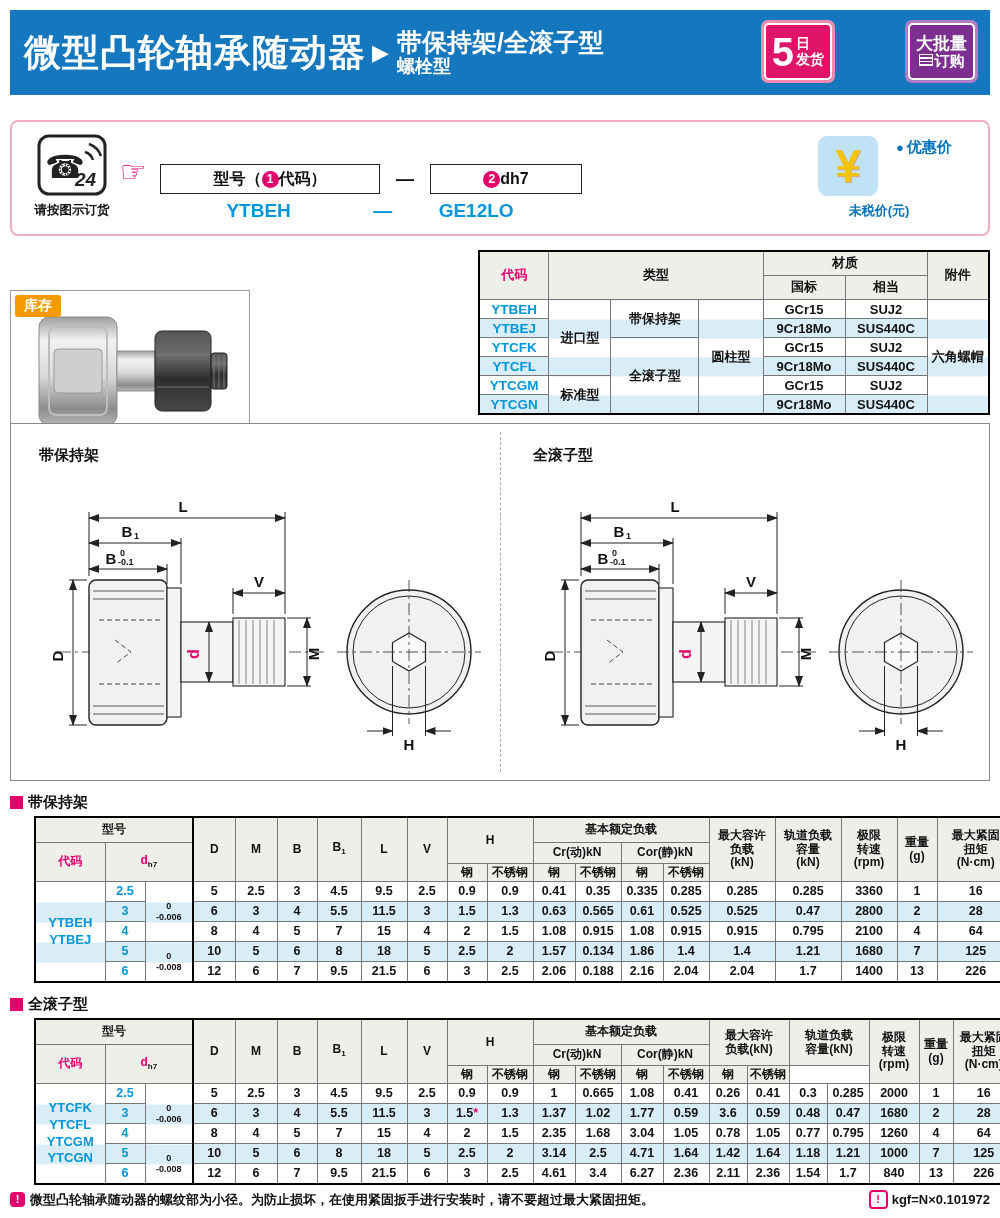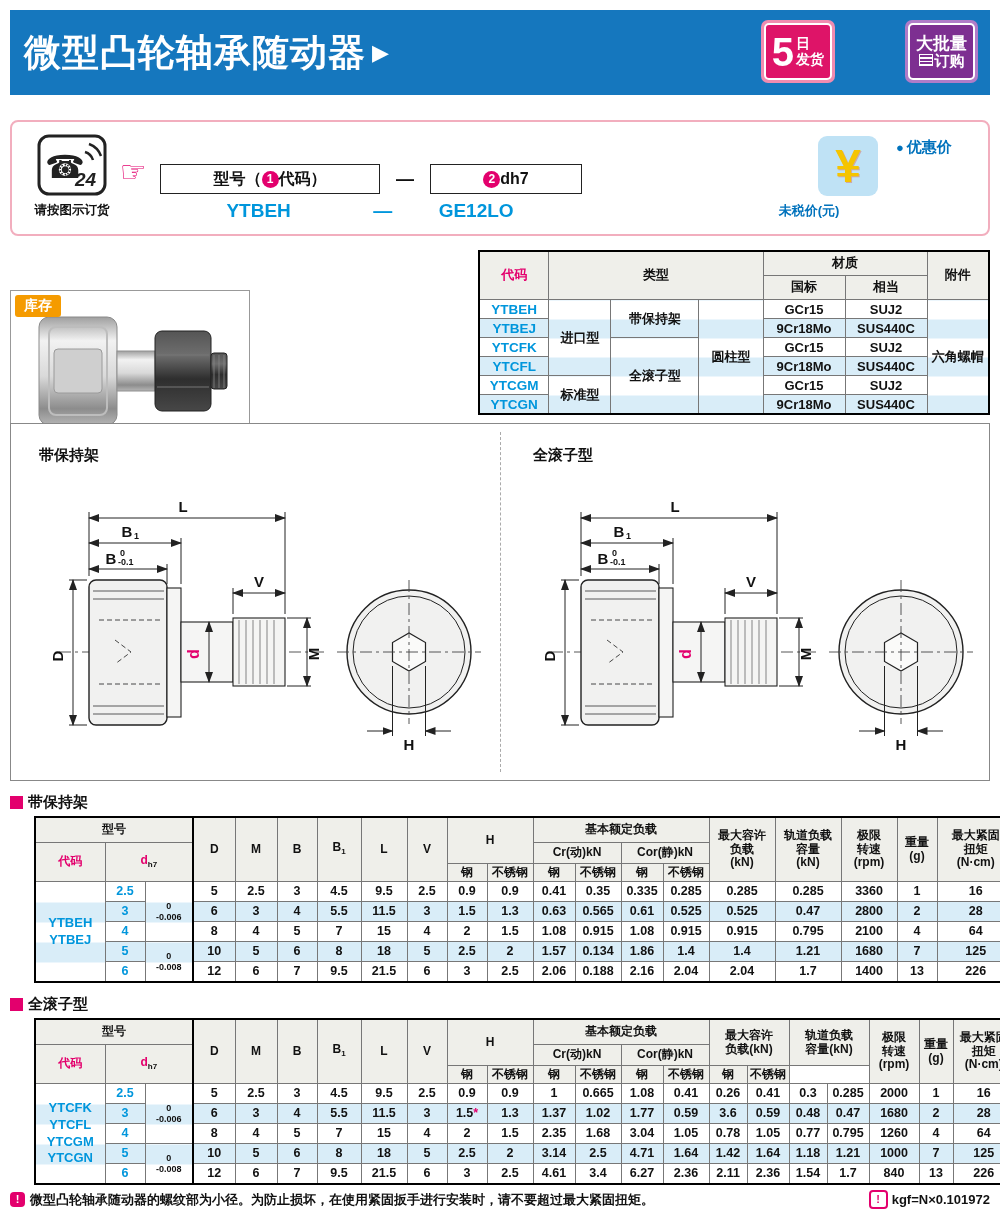"带保持架/全滚子型" div.hdr-sub { html: none -> <div> <div>带保持架/全滚子型</div> <div>螺栓型</div> </div> }
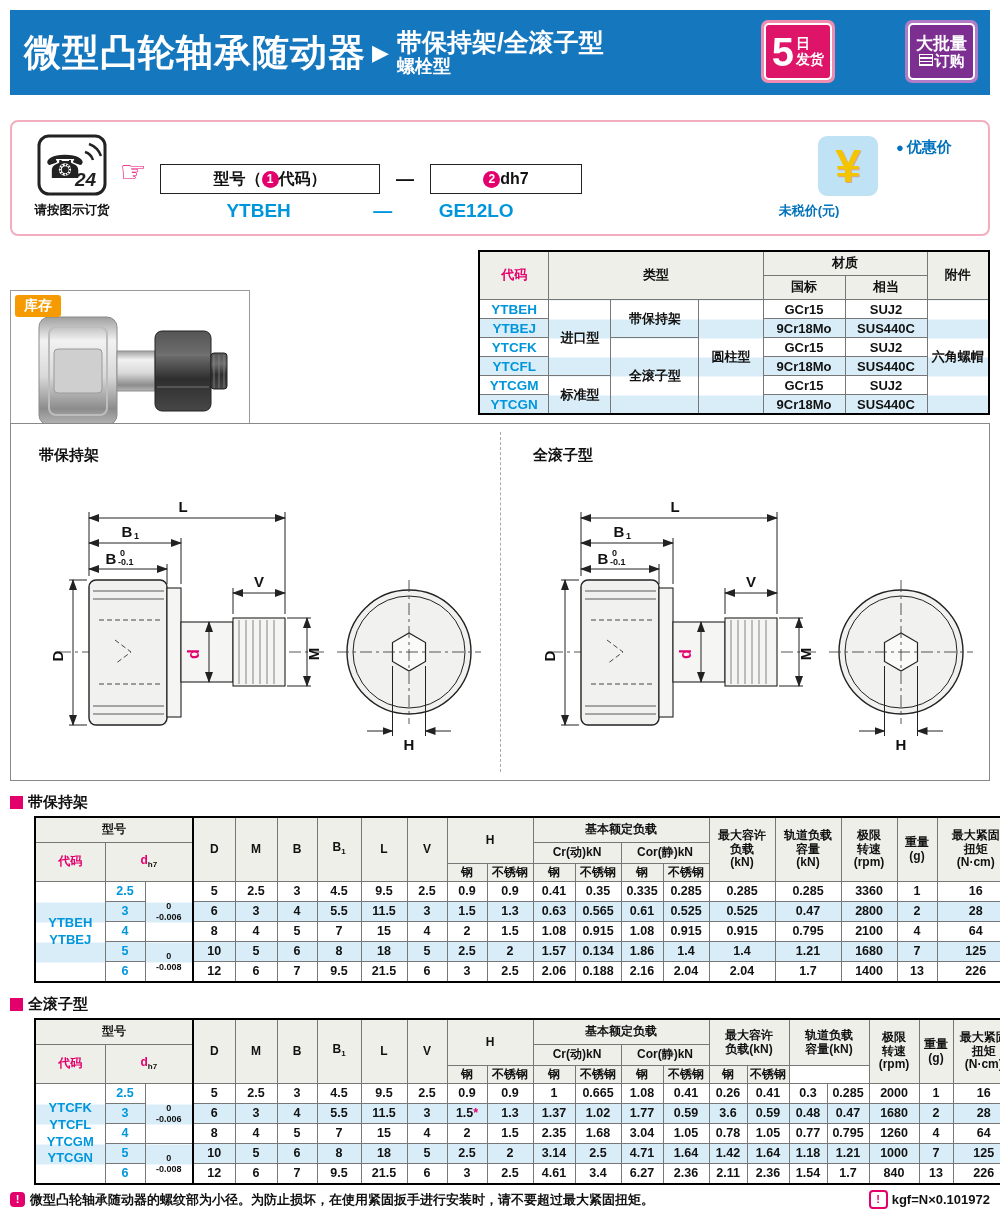"未税价(元)" .yen-caption { left: 750px -> 820px }
